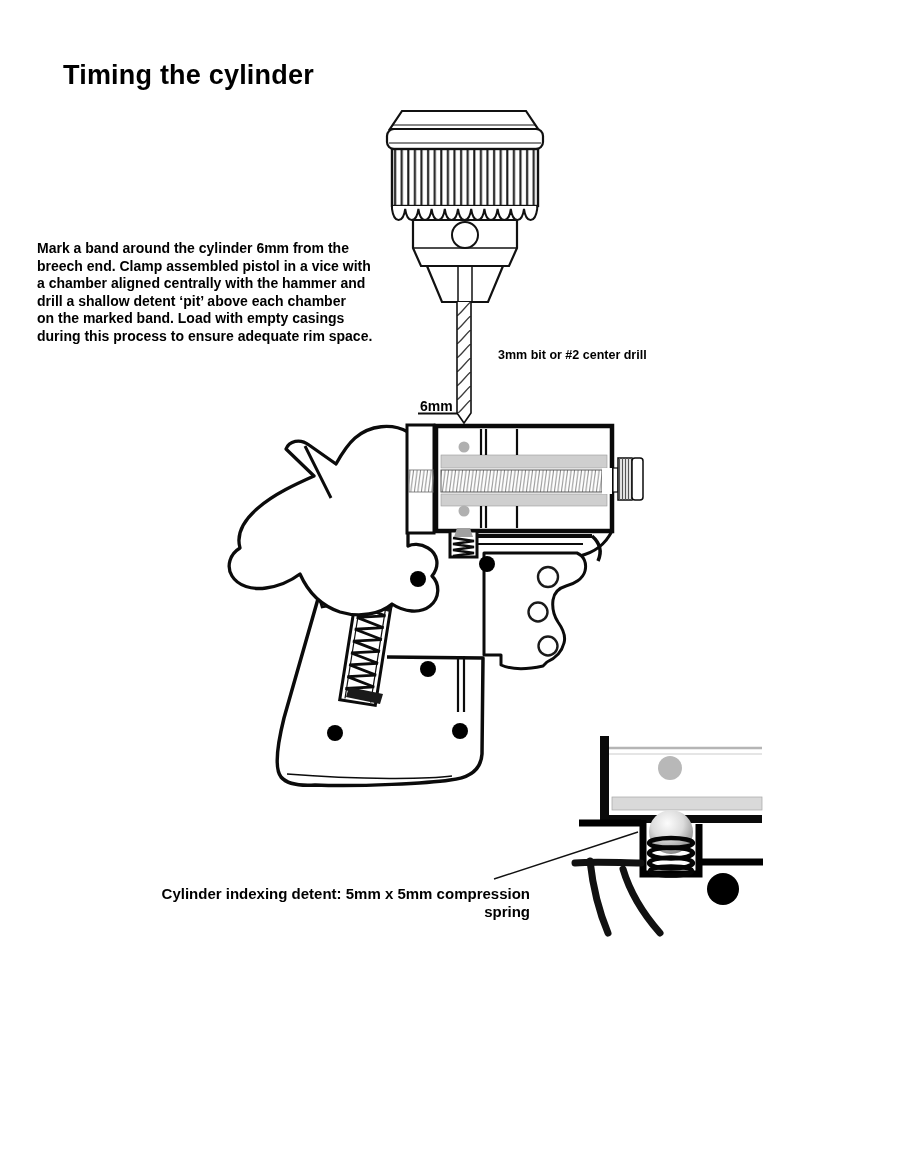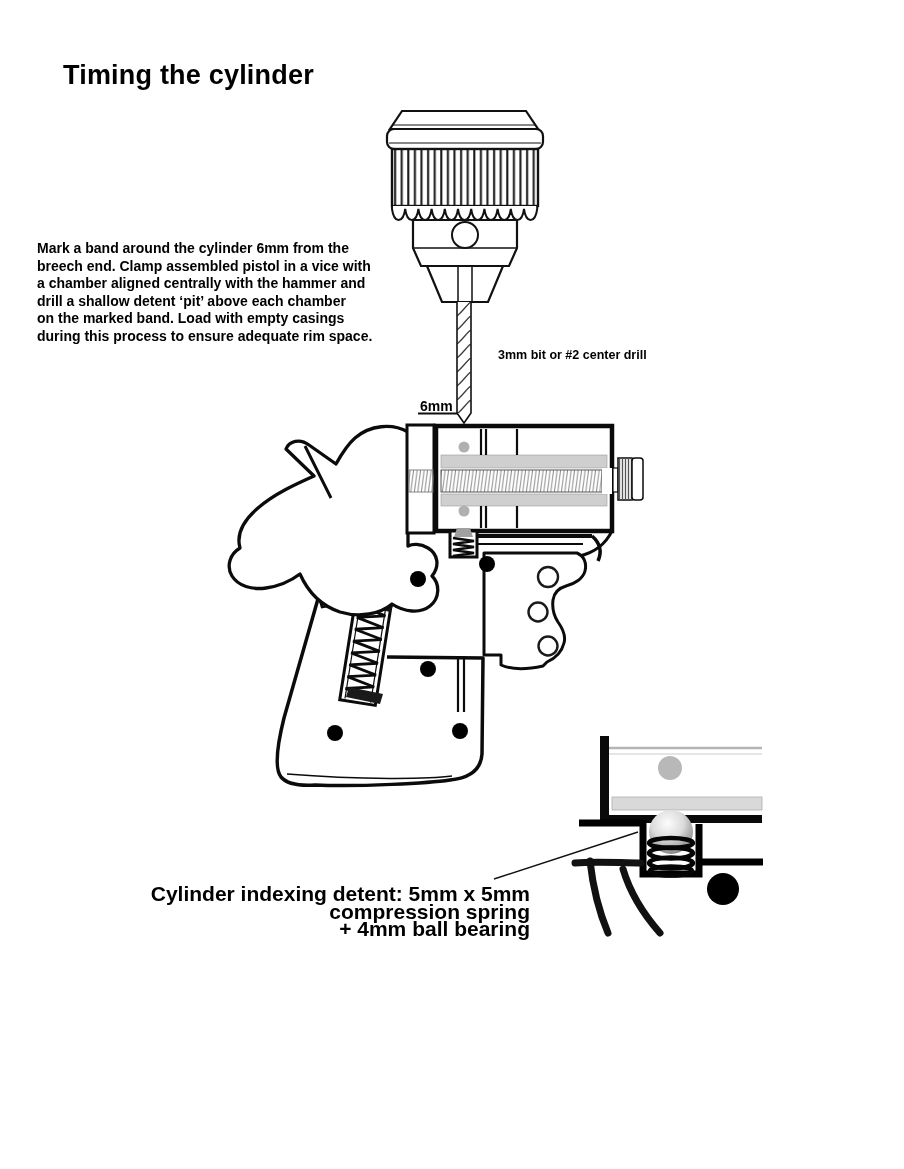"Cylinder indexing detent: 5mm x" .detent-caption { font-size: 21px -> 15px }
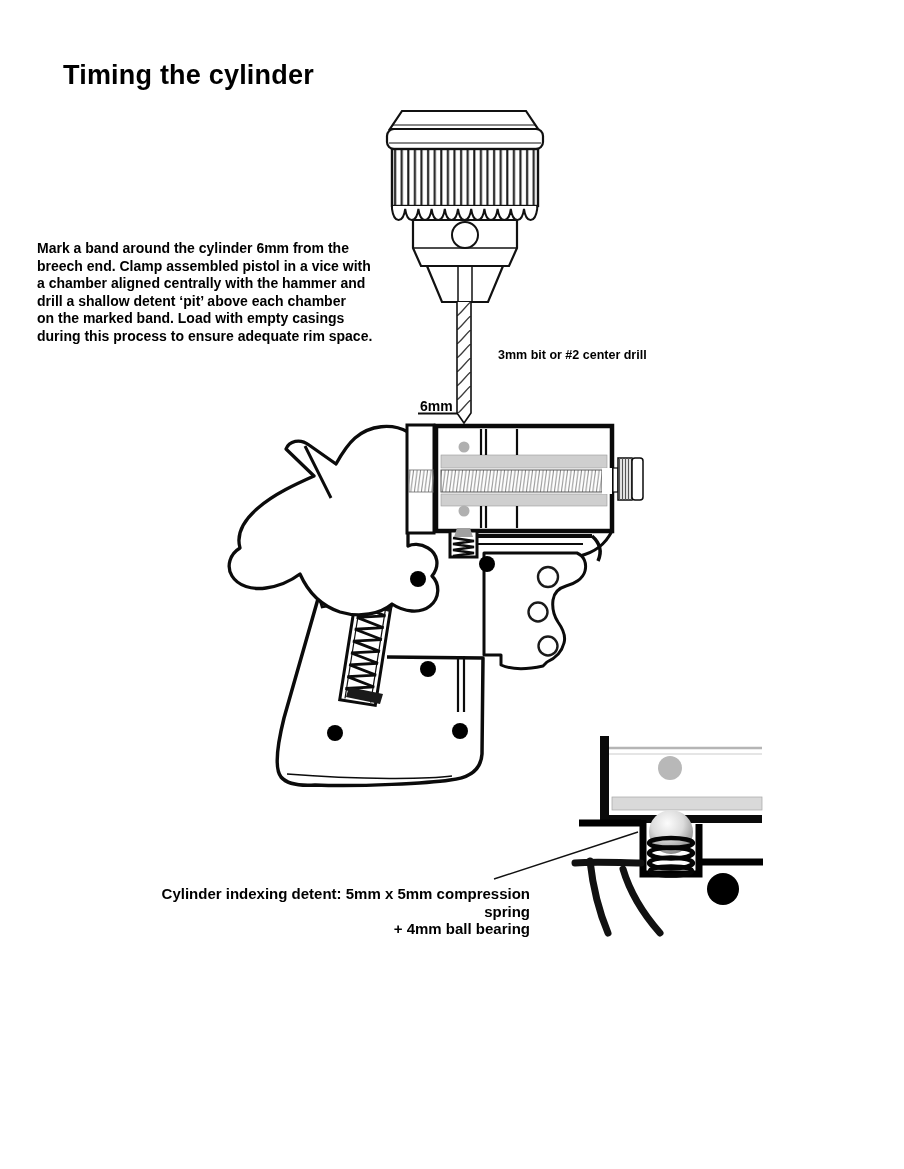"+ 4mm ball bearing" div { html: <div>+ 4mm ball bearing</div> -> none }
